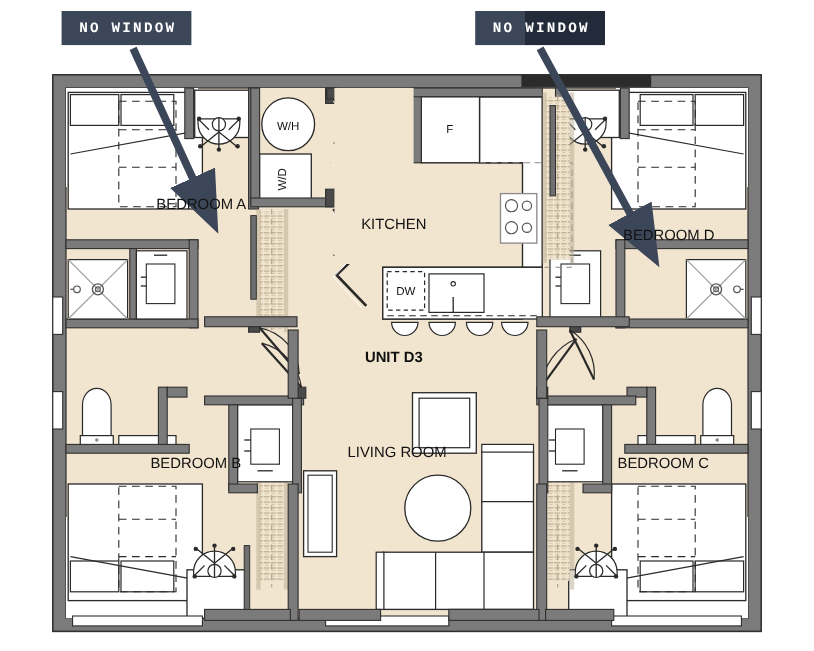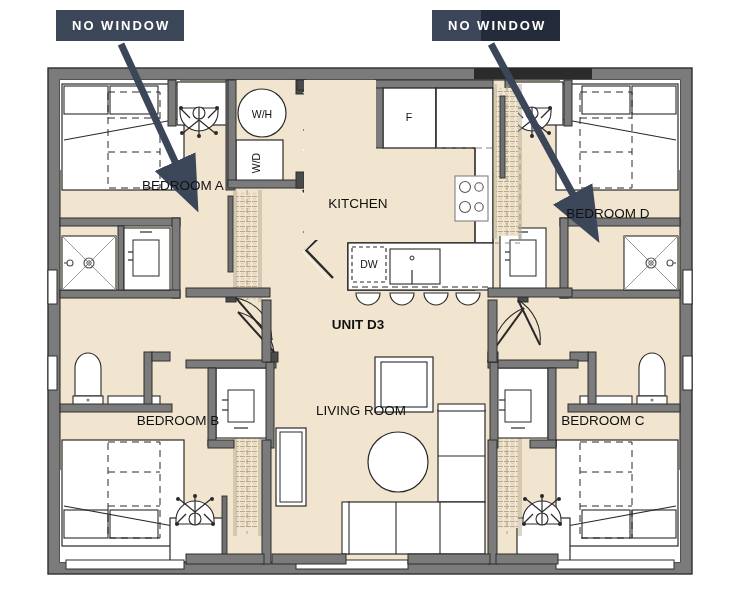"NO WINDOW" .callout { font-family: Liberation Sans, sans-serif -> Liberation Mono, monospace }
